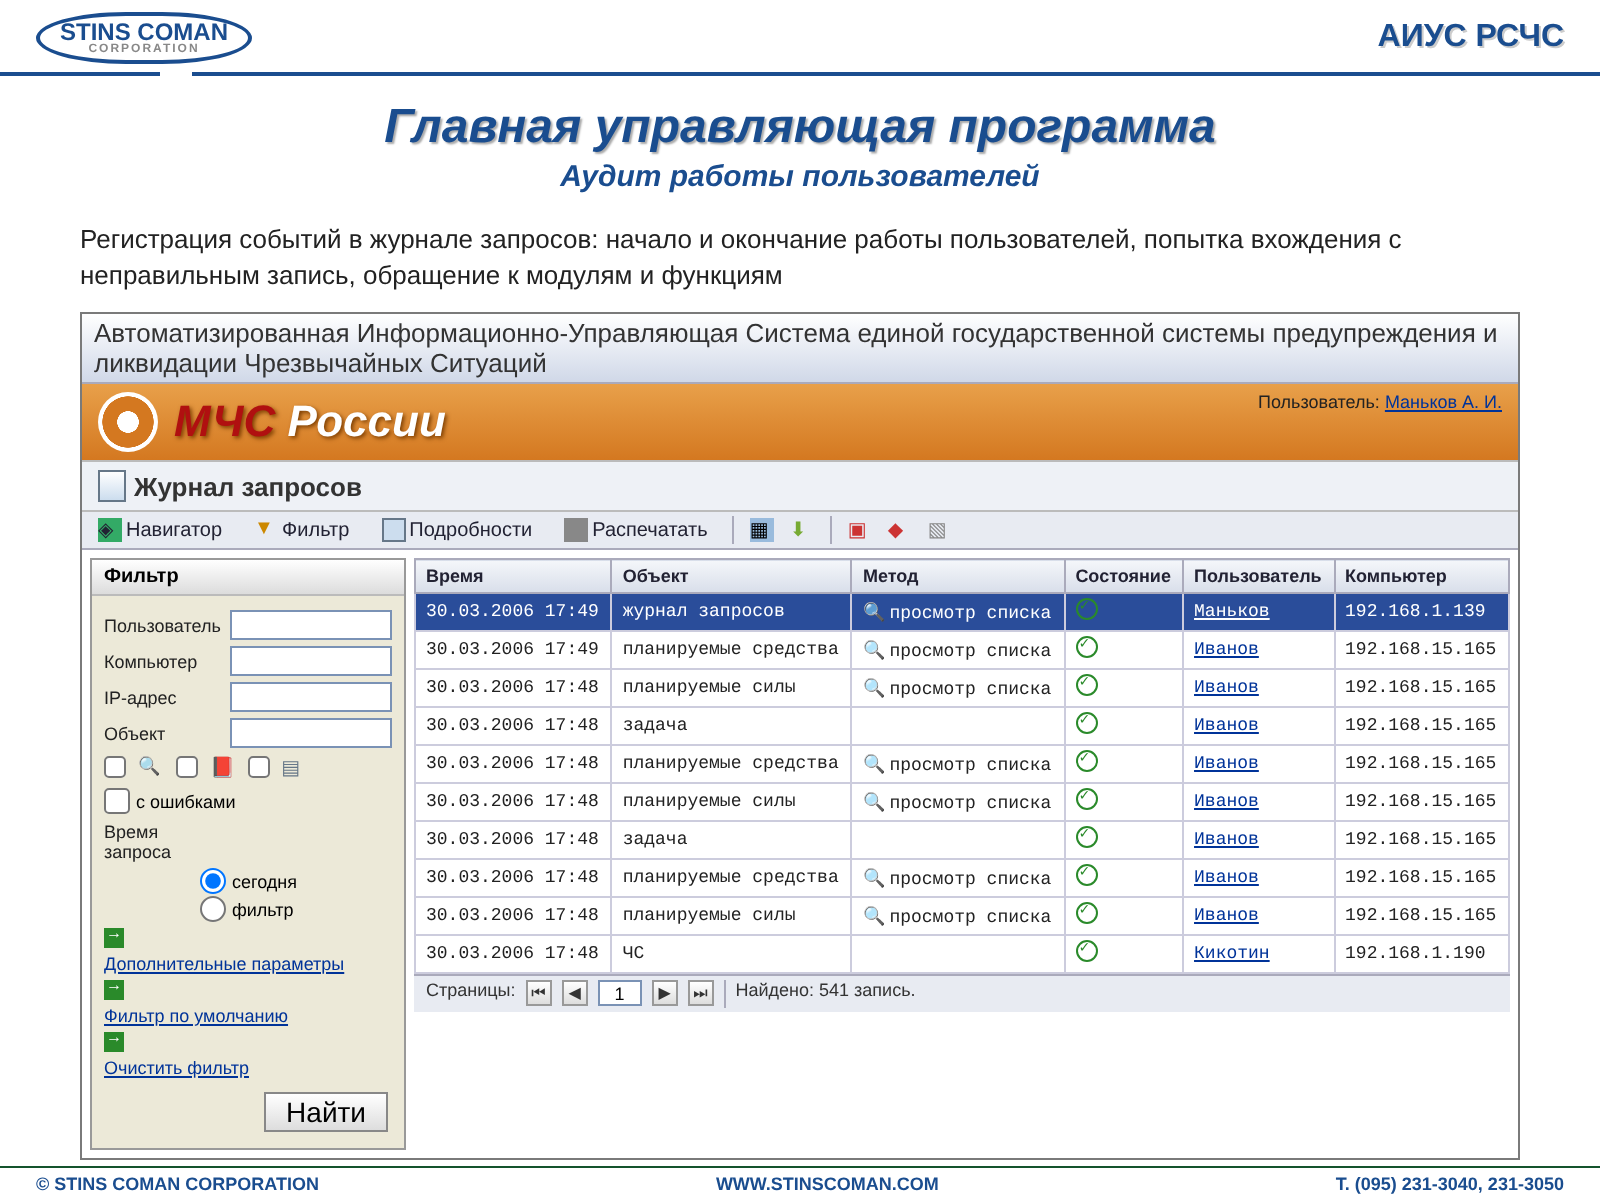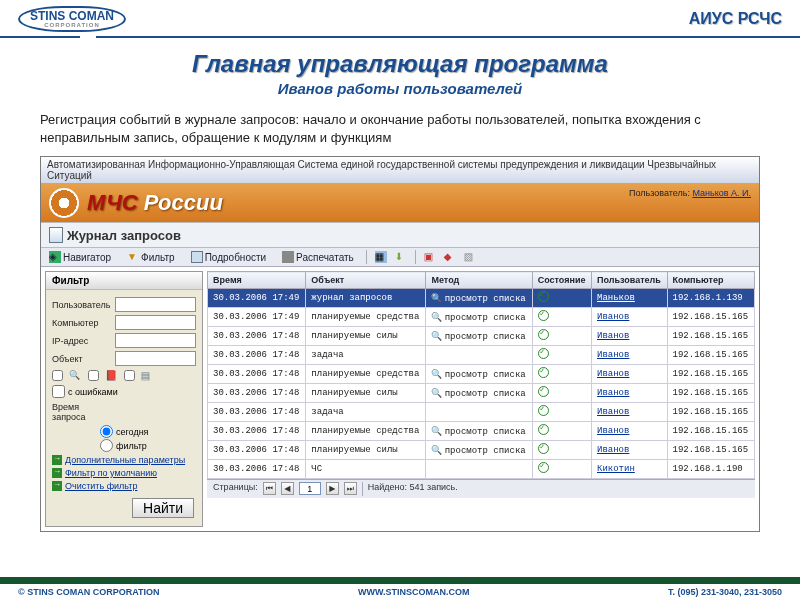"Иванов работы пользователей" div.page-subtitle { text: Иванов -> Аудит }
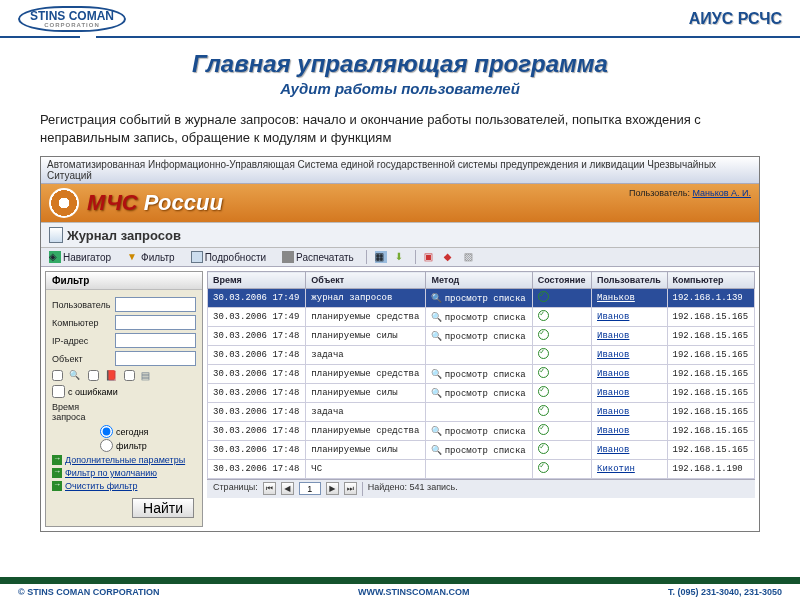"Автоматизированная" .app-sysbar { font-size: 10px -> 13px }
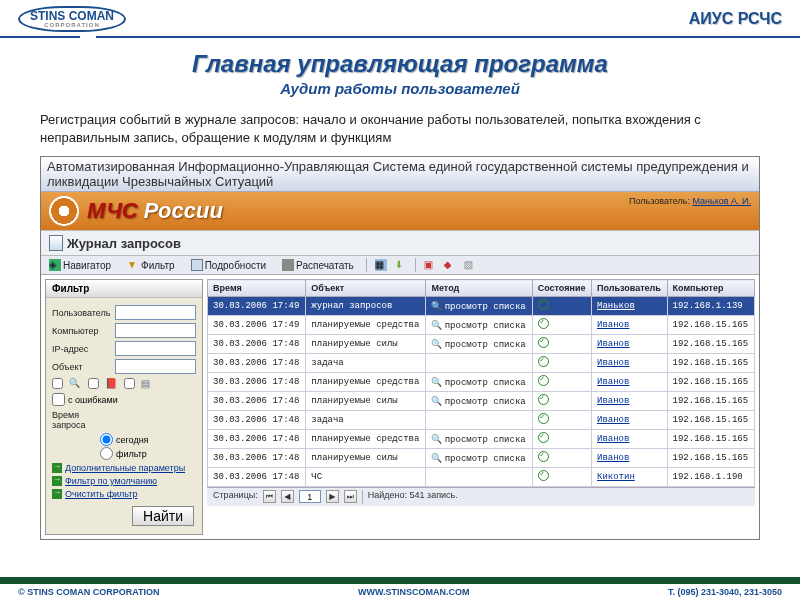"Дополнительные параметры" .filter-link { flex-direction: none -> column }
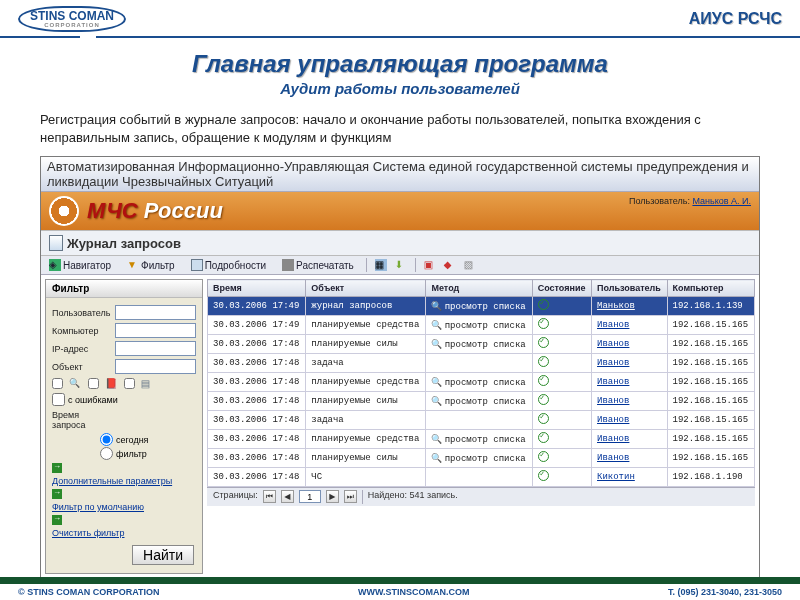"© STINS COMAN CORPORATION" .slide-footer { border-top: 7px solid #14532d -> 1px solid #14532d }
